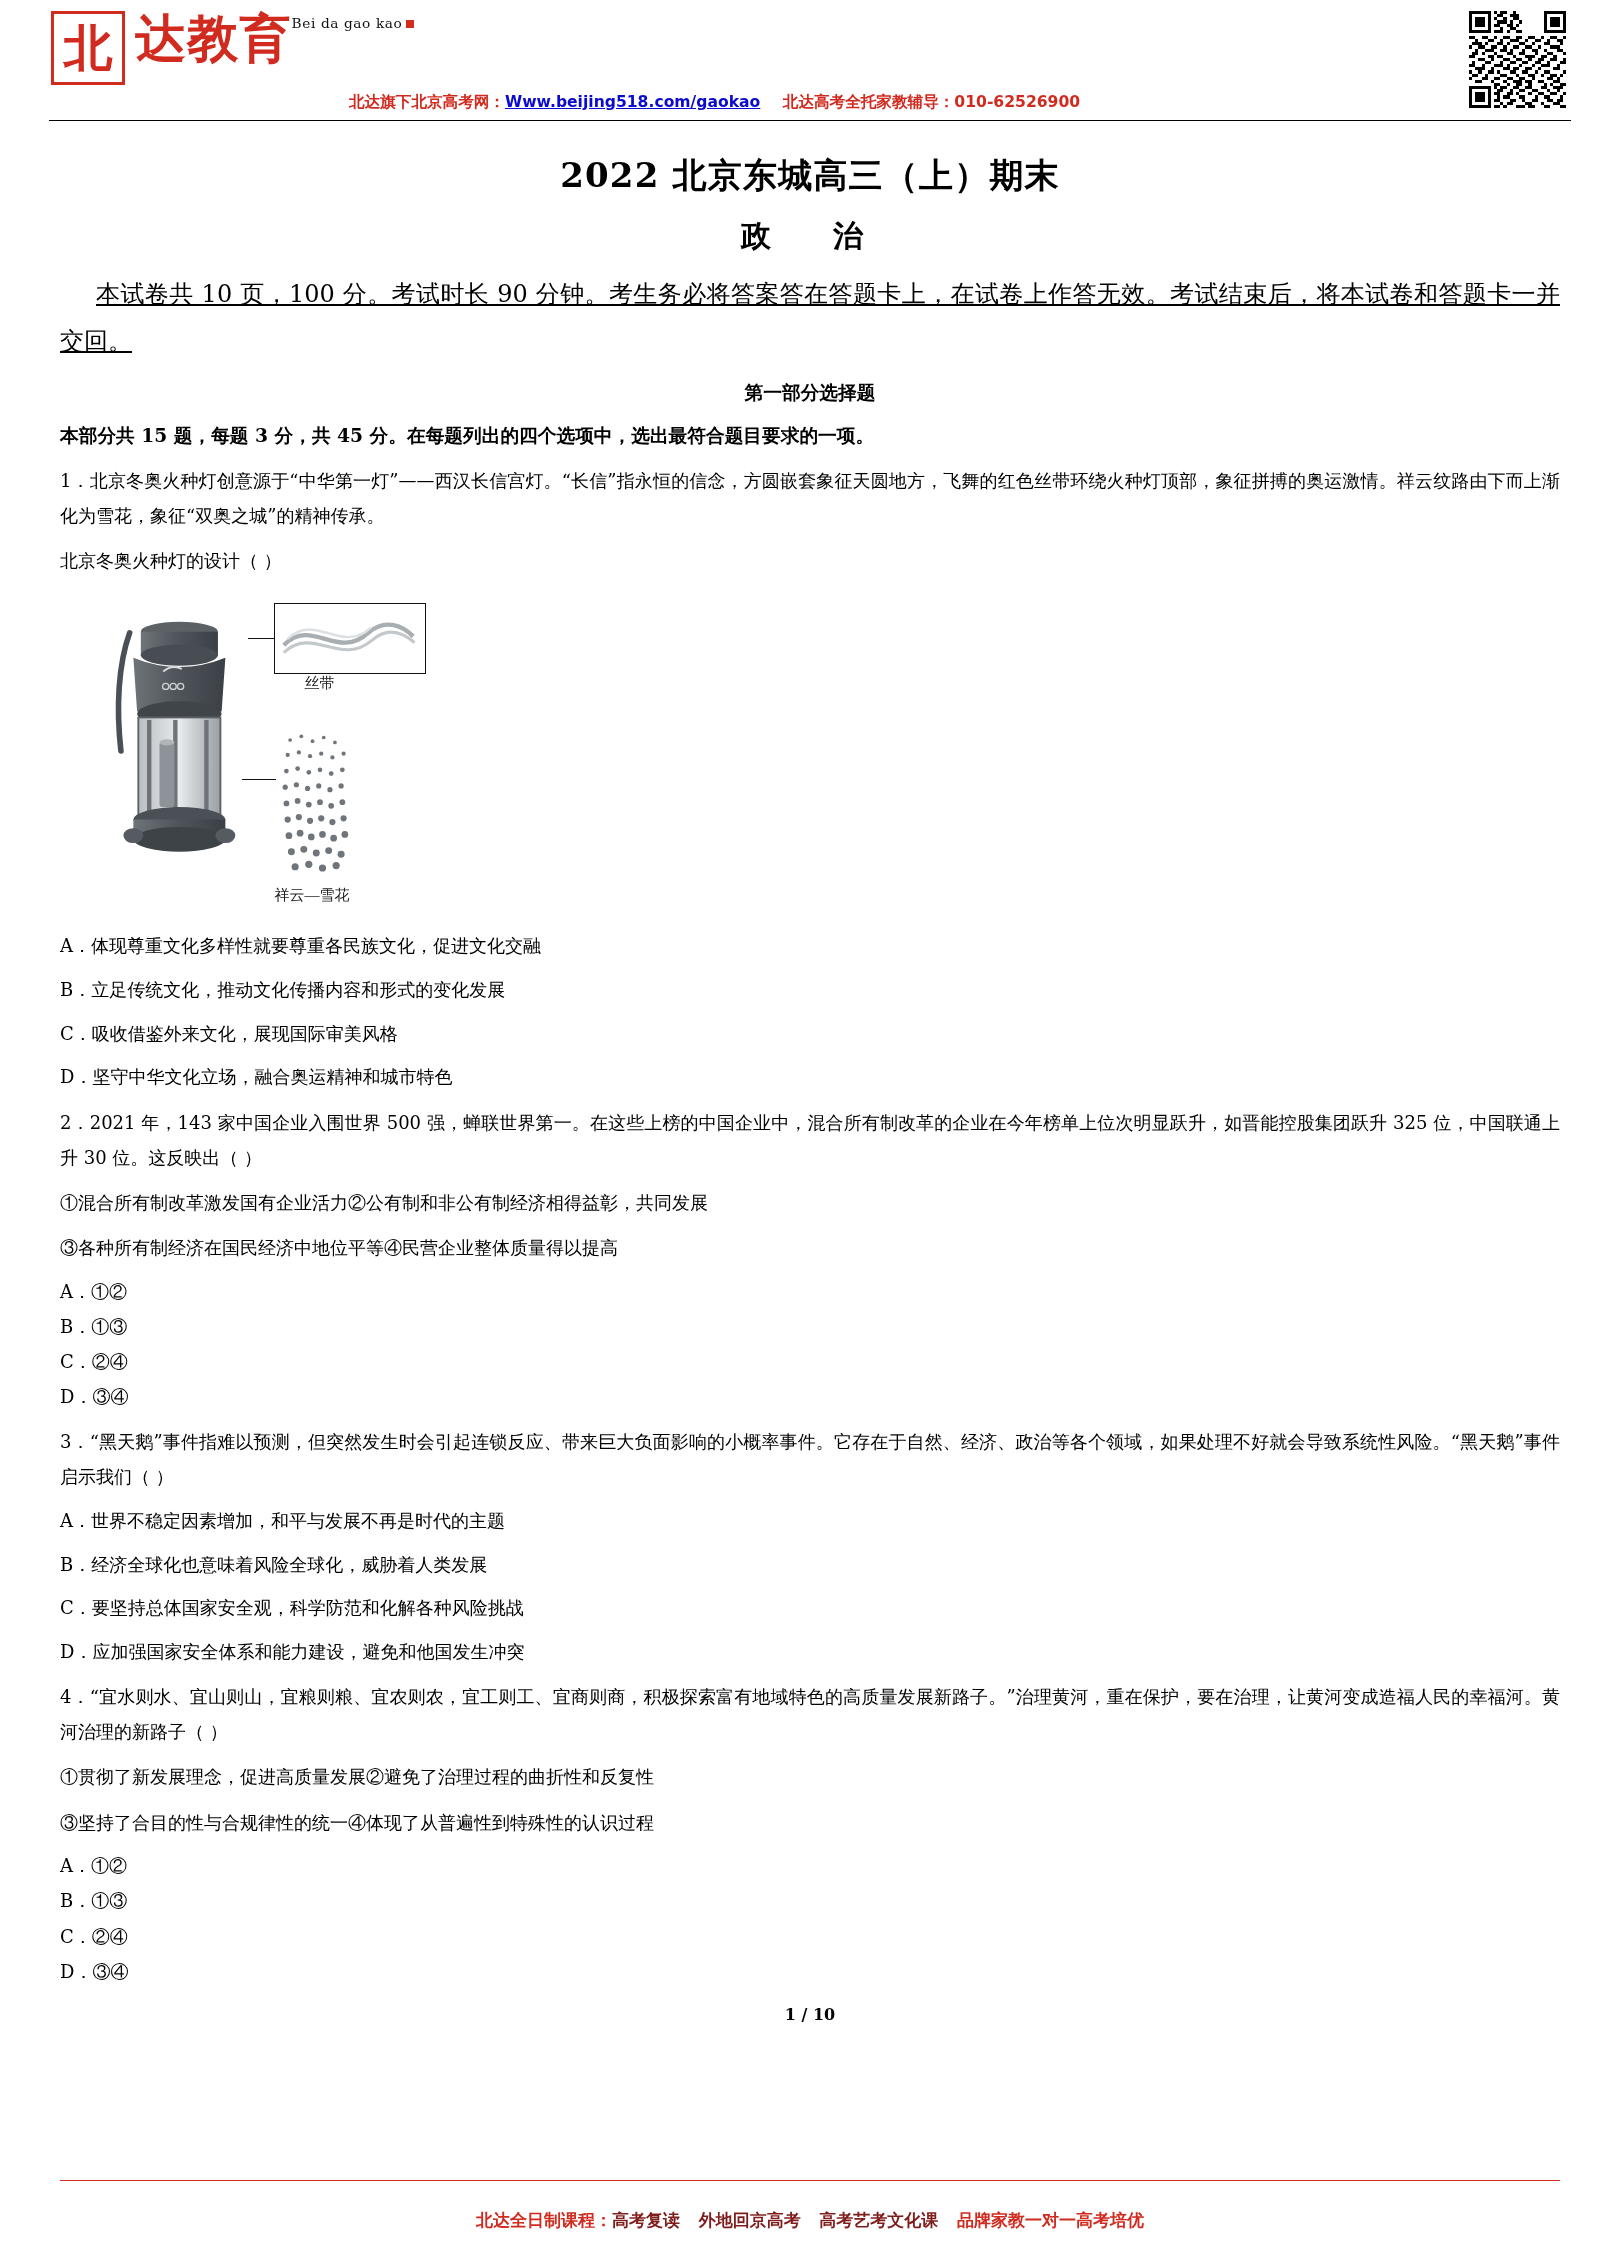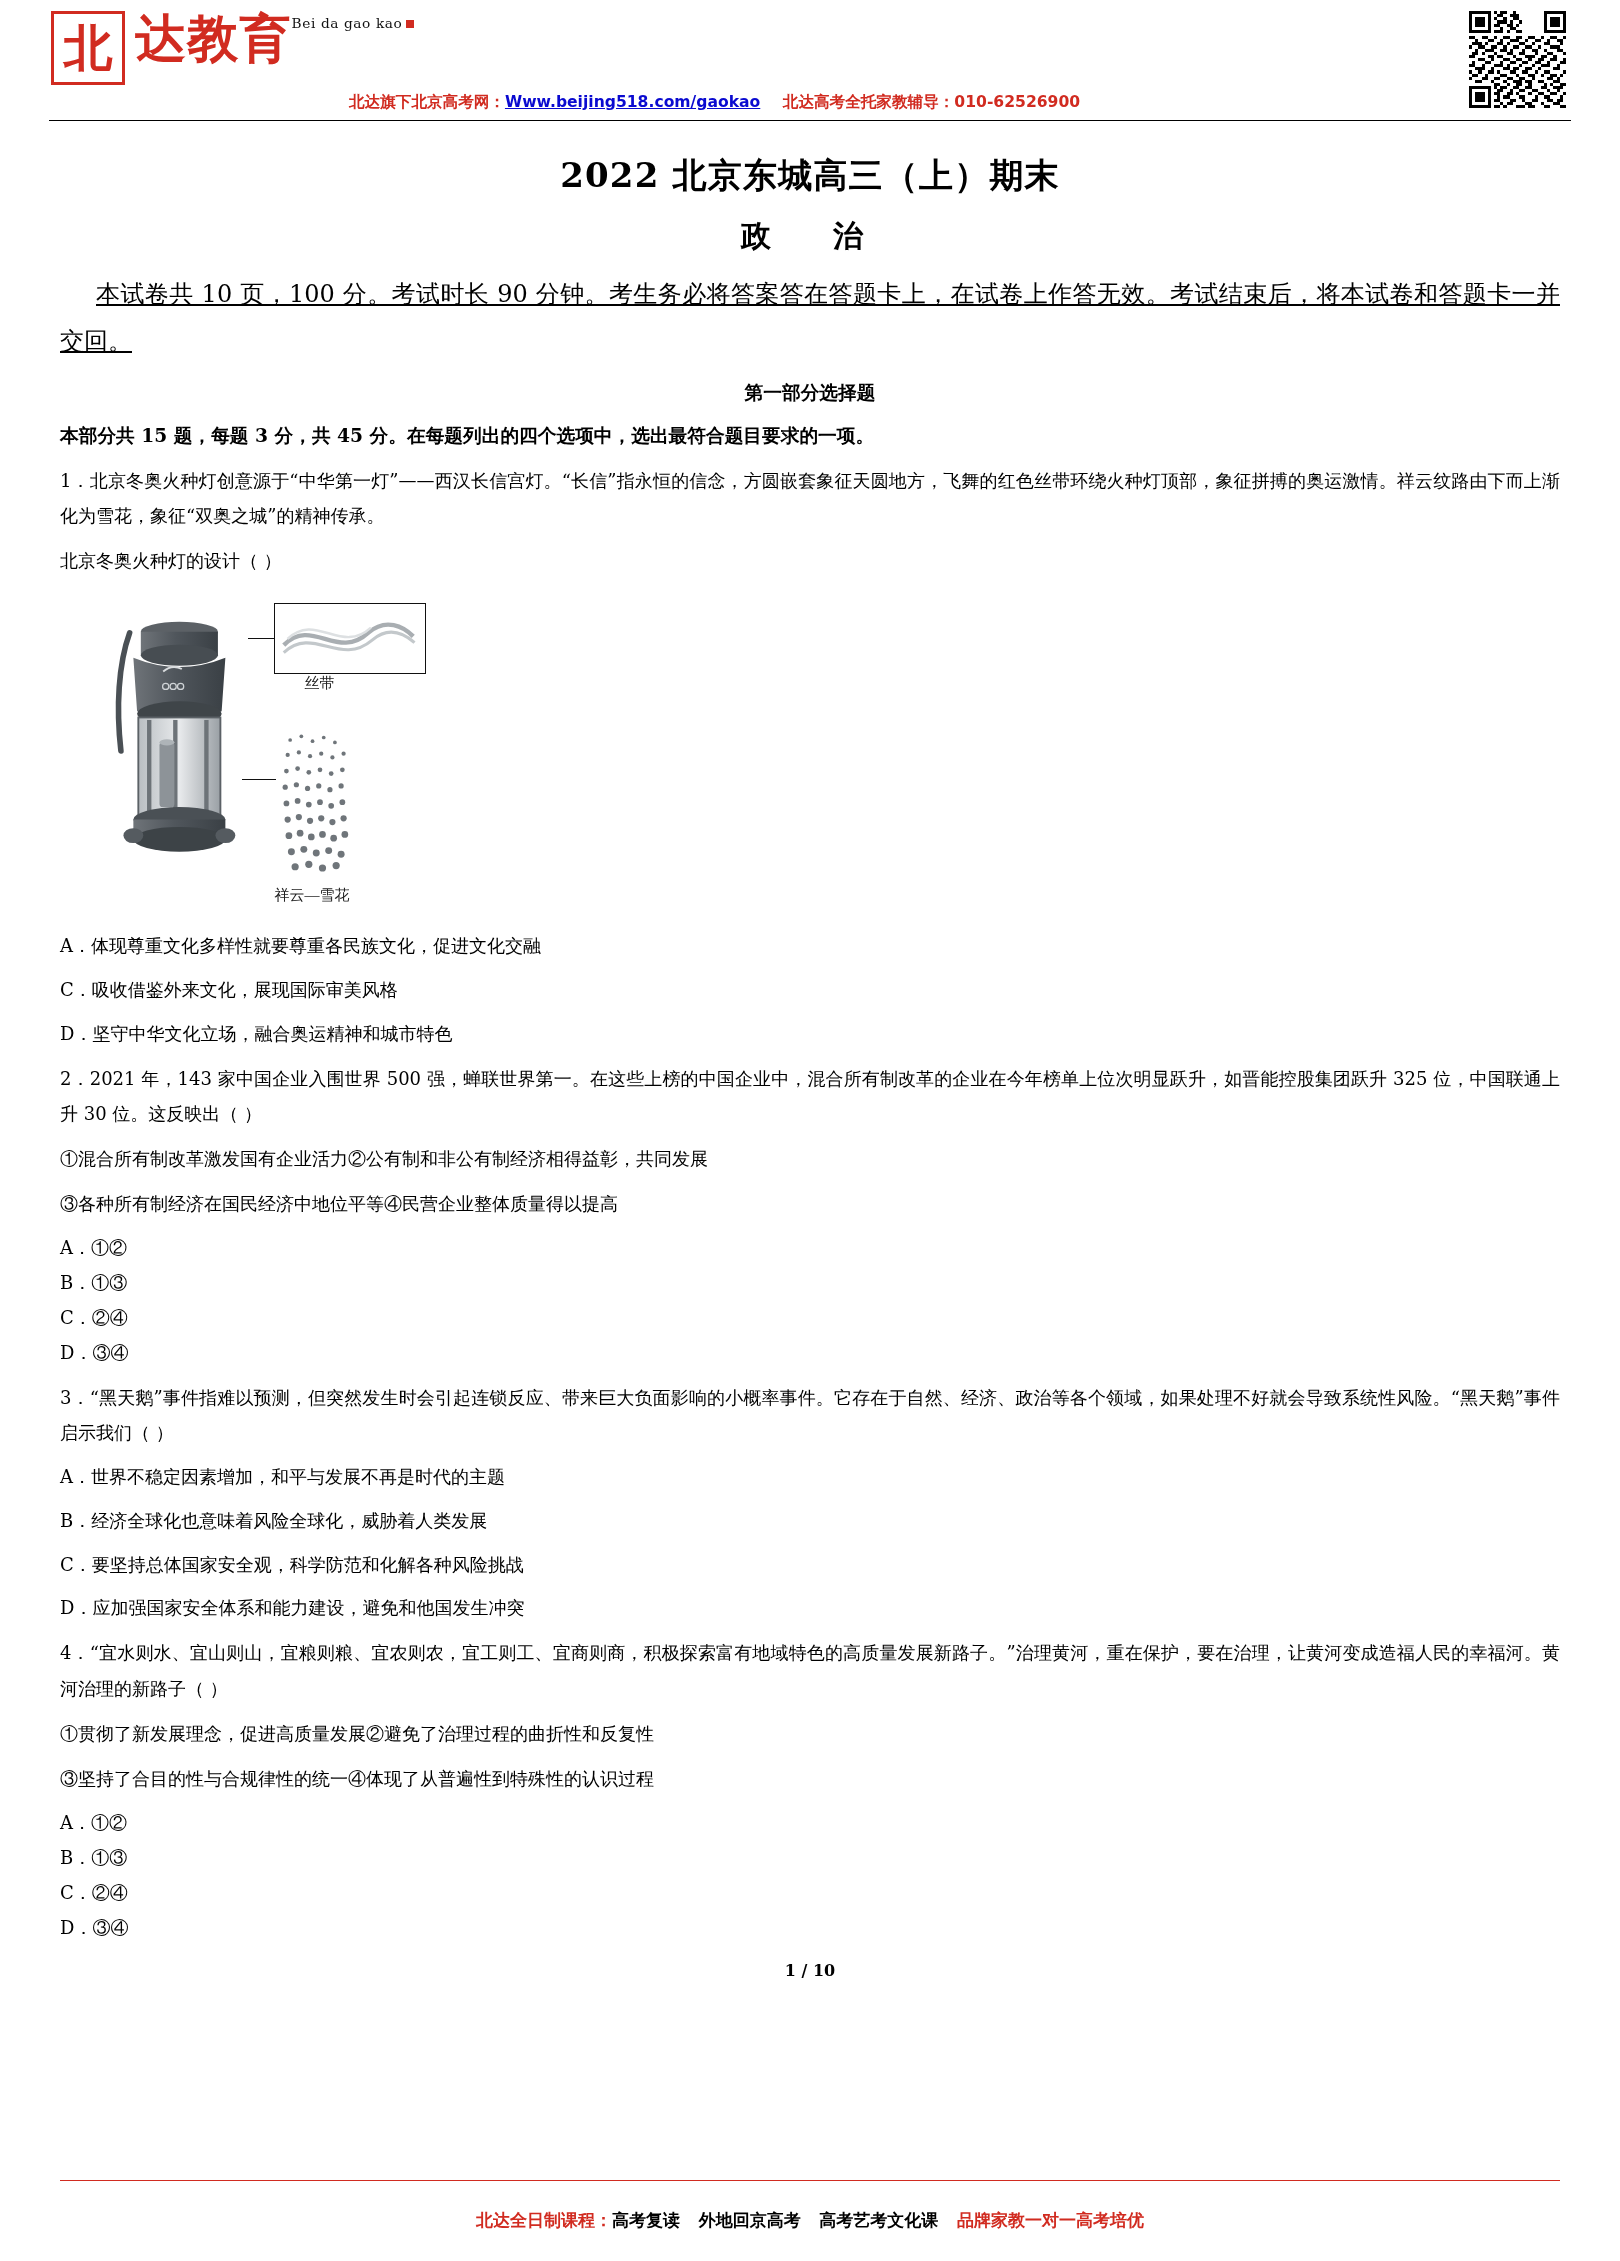"B．立足传统文化，推动文化传播内容和形式的变化发展" p.opt { html: none -> <p>B．立足传统文化，推动文化传播内容和形式的变化发展</p> }
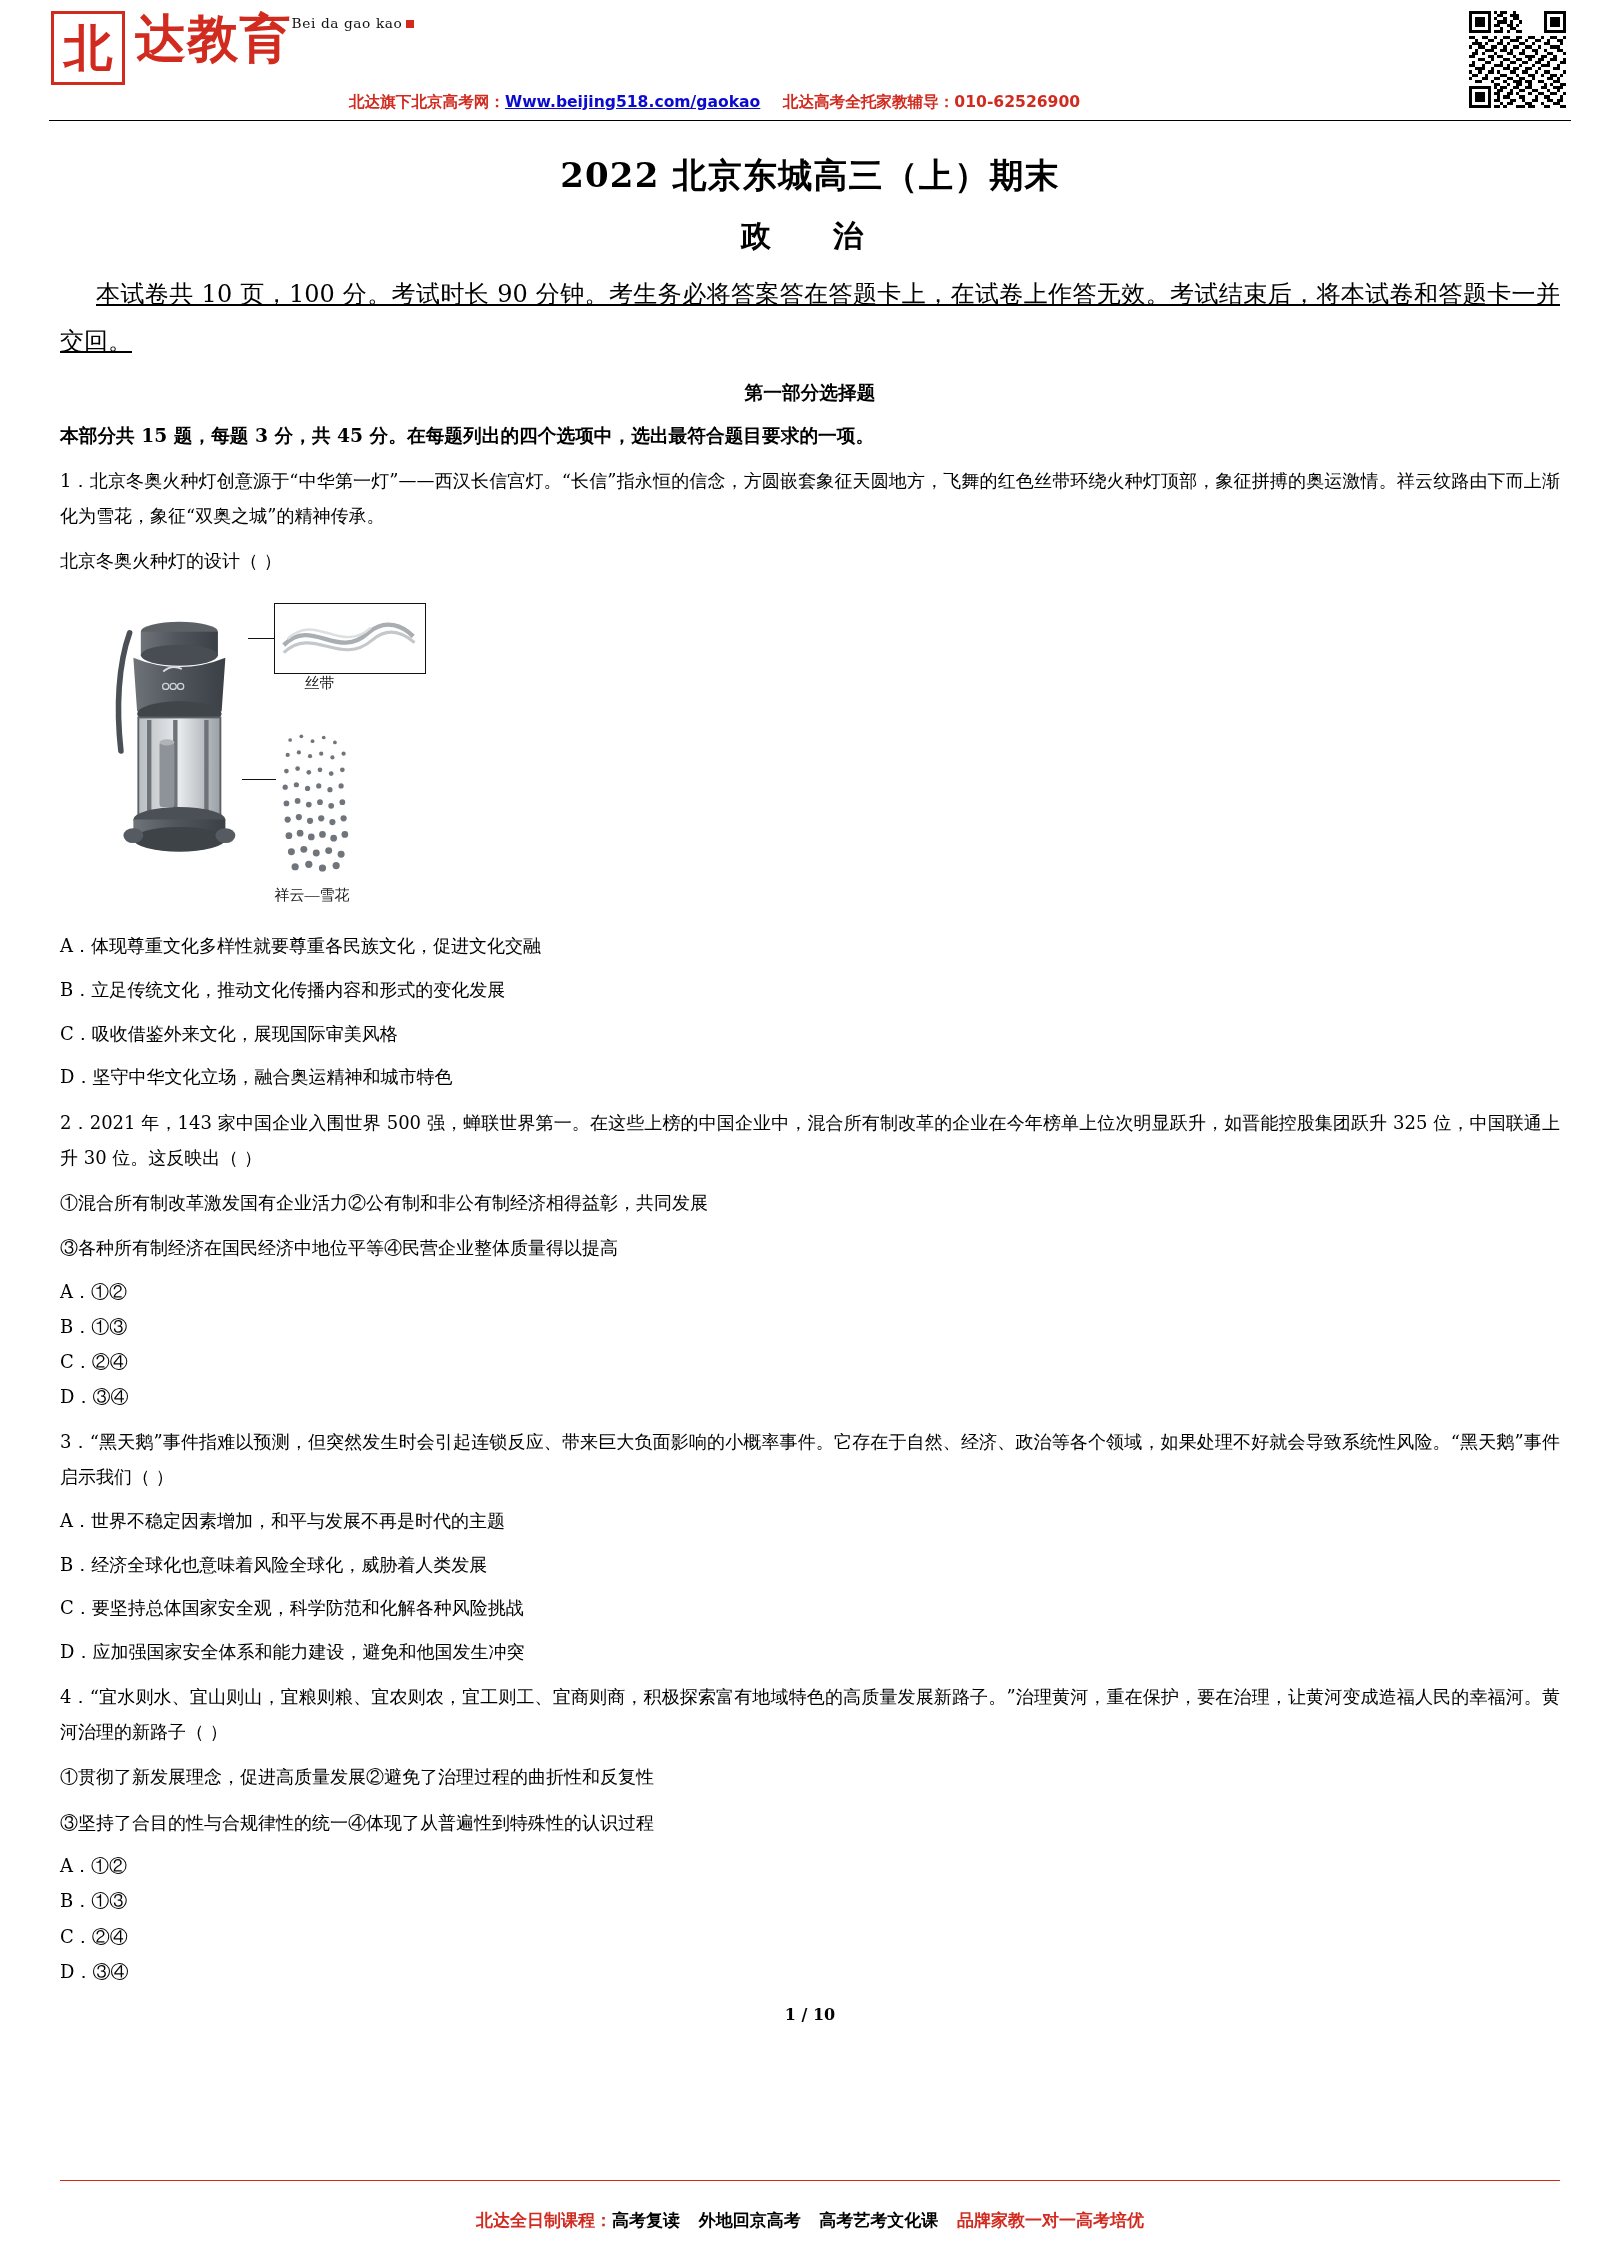"高考复读" .footer-text .green { color: #000000 -> #7f1d1d }
